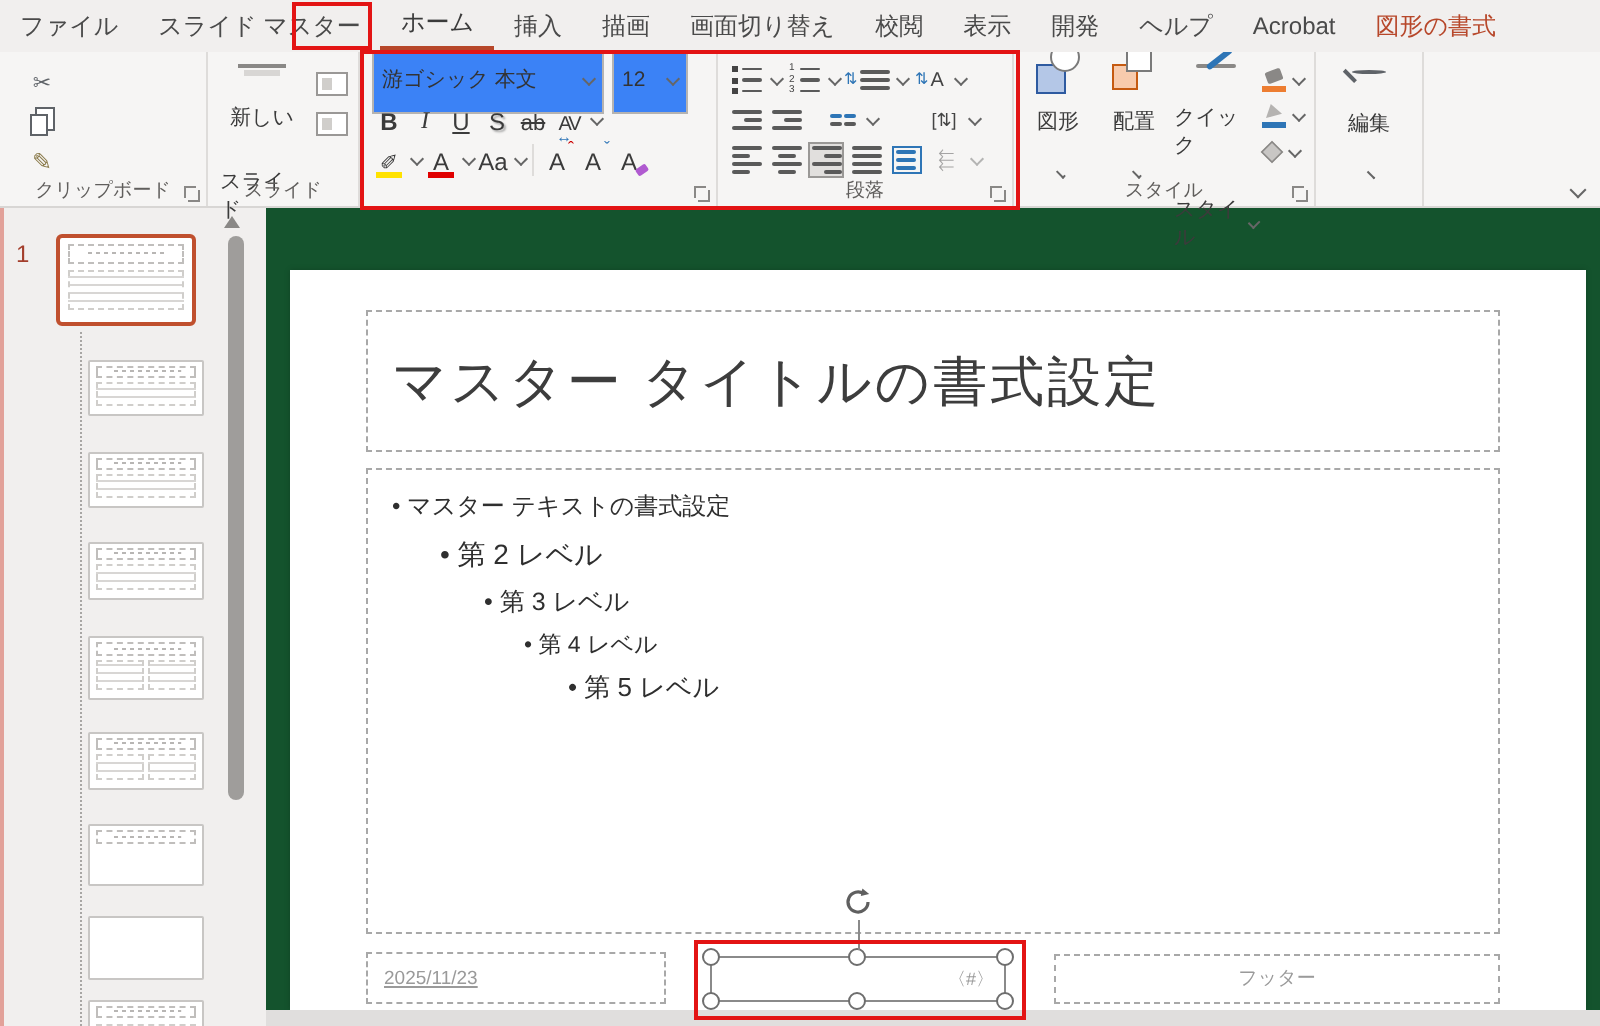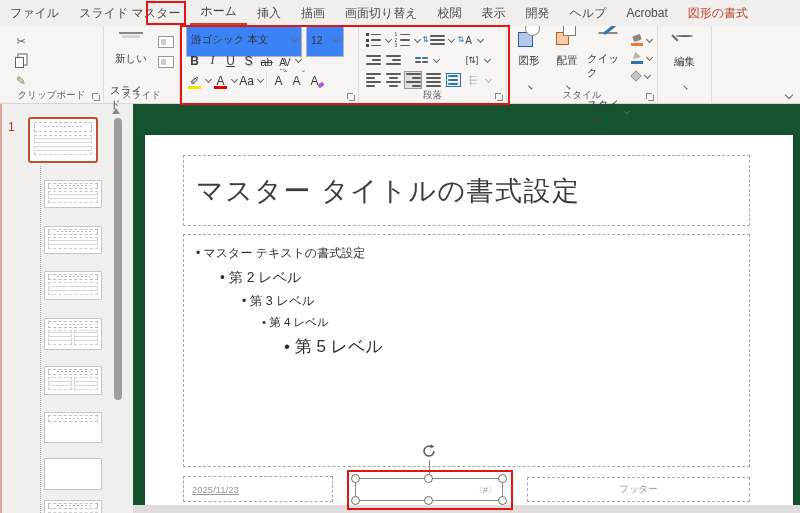"第 5 レベル" .lv5 { font-size: 17px -> 13px }
